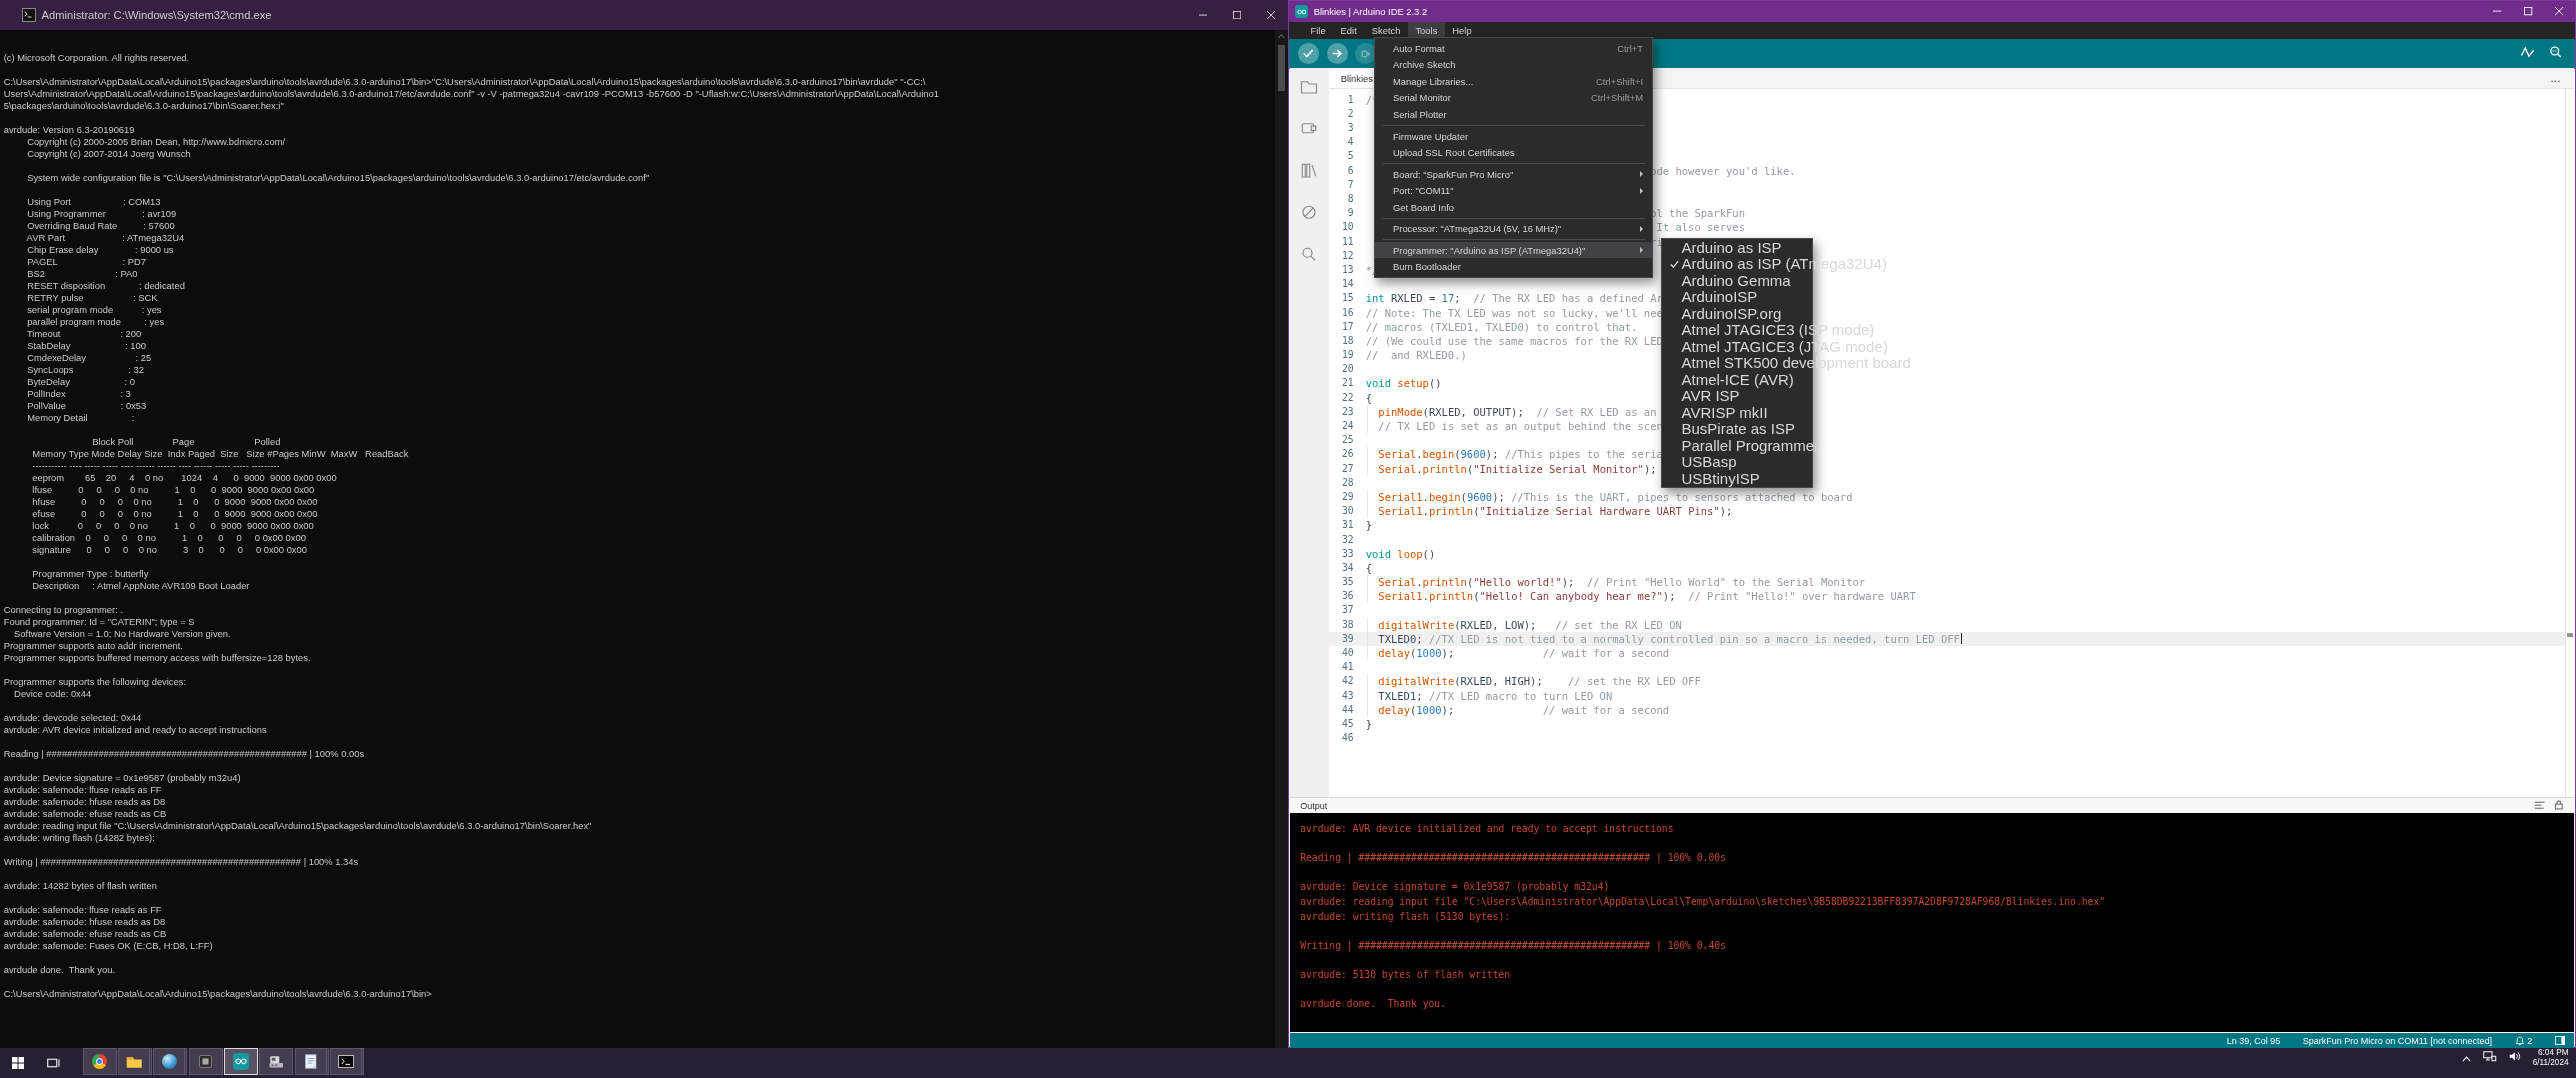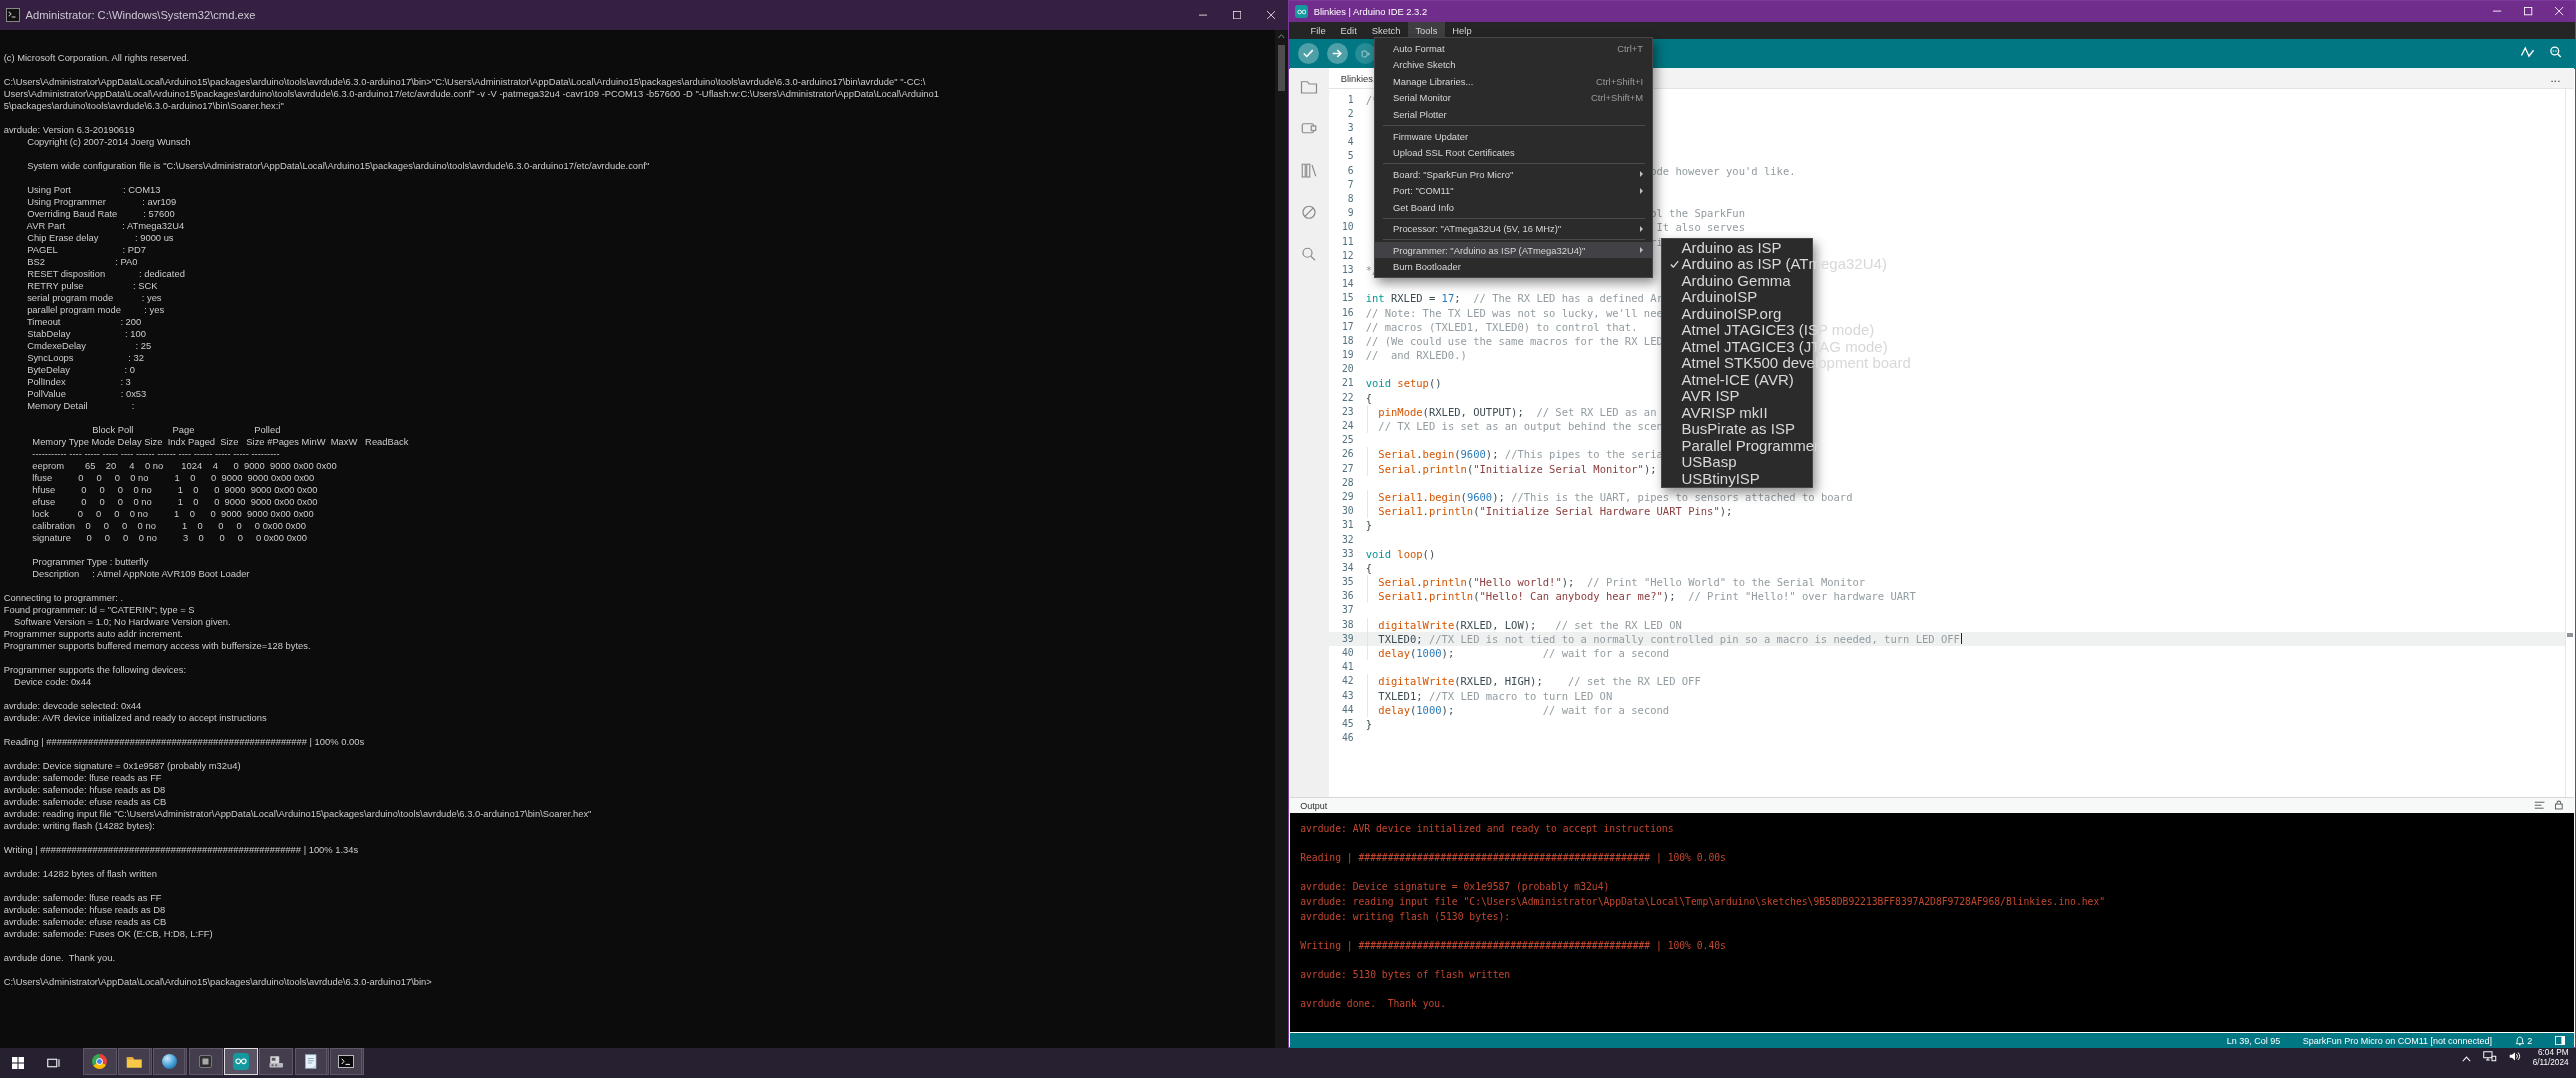"Administrator:" .term-titlebar { padding-left: 6px -> 22px }
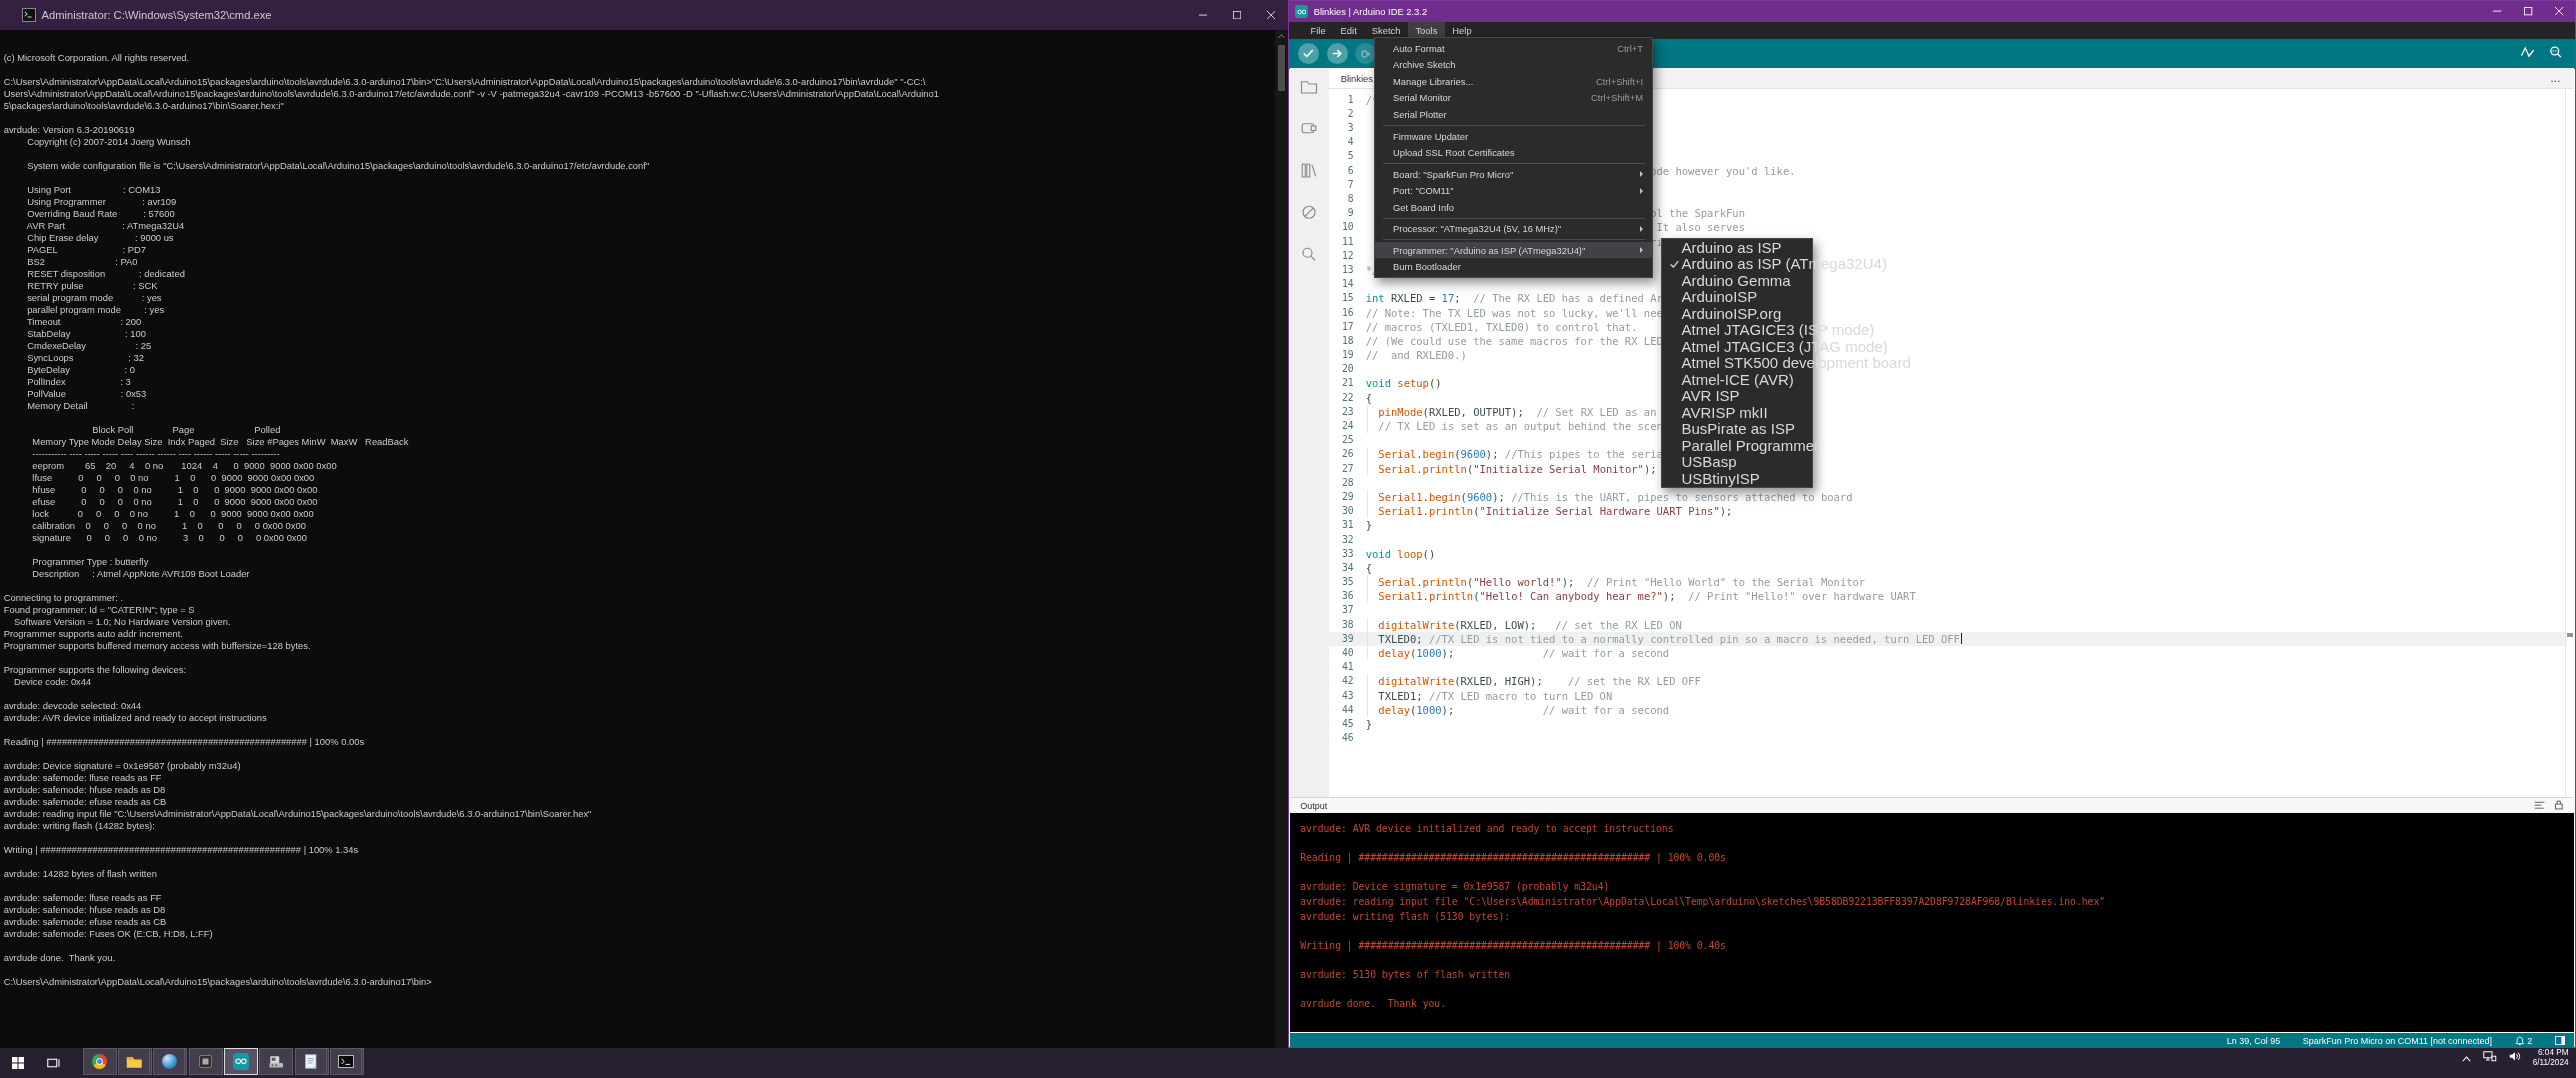"Copyright (c) 2000-2005 Brian Dean," div.term-line { html: none -> <div> Copyright (c) 2000-2005 Brian Dean, http://www.bdmicro.com/</div> }
